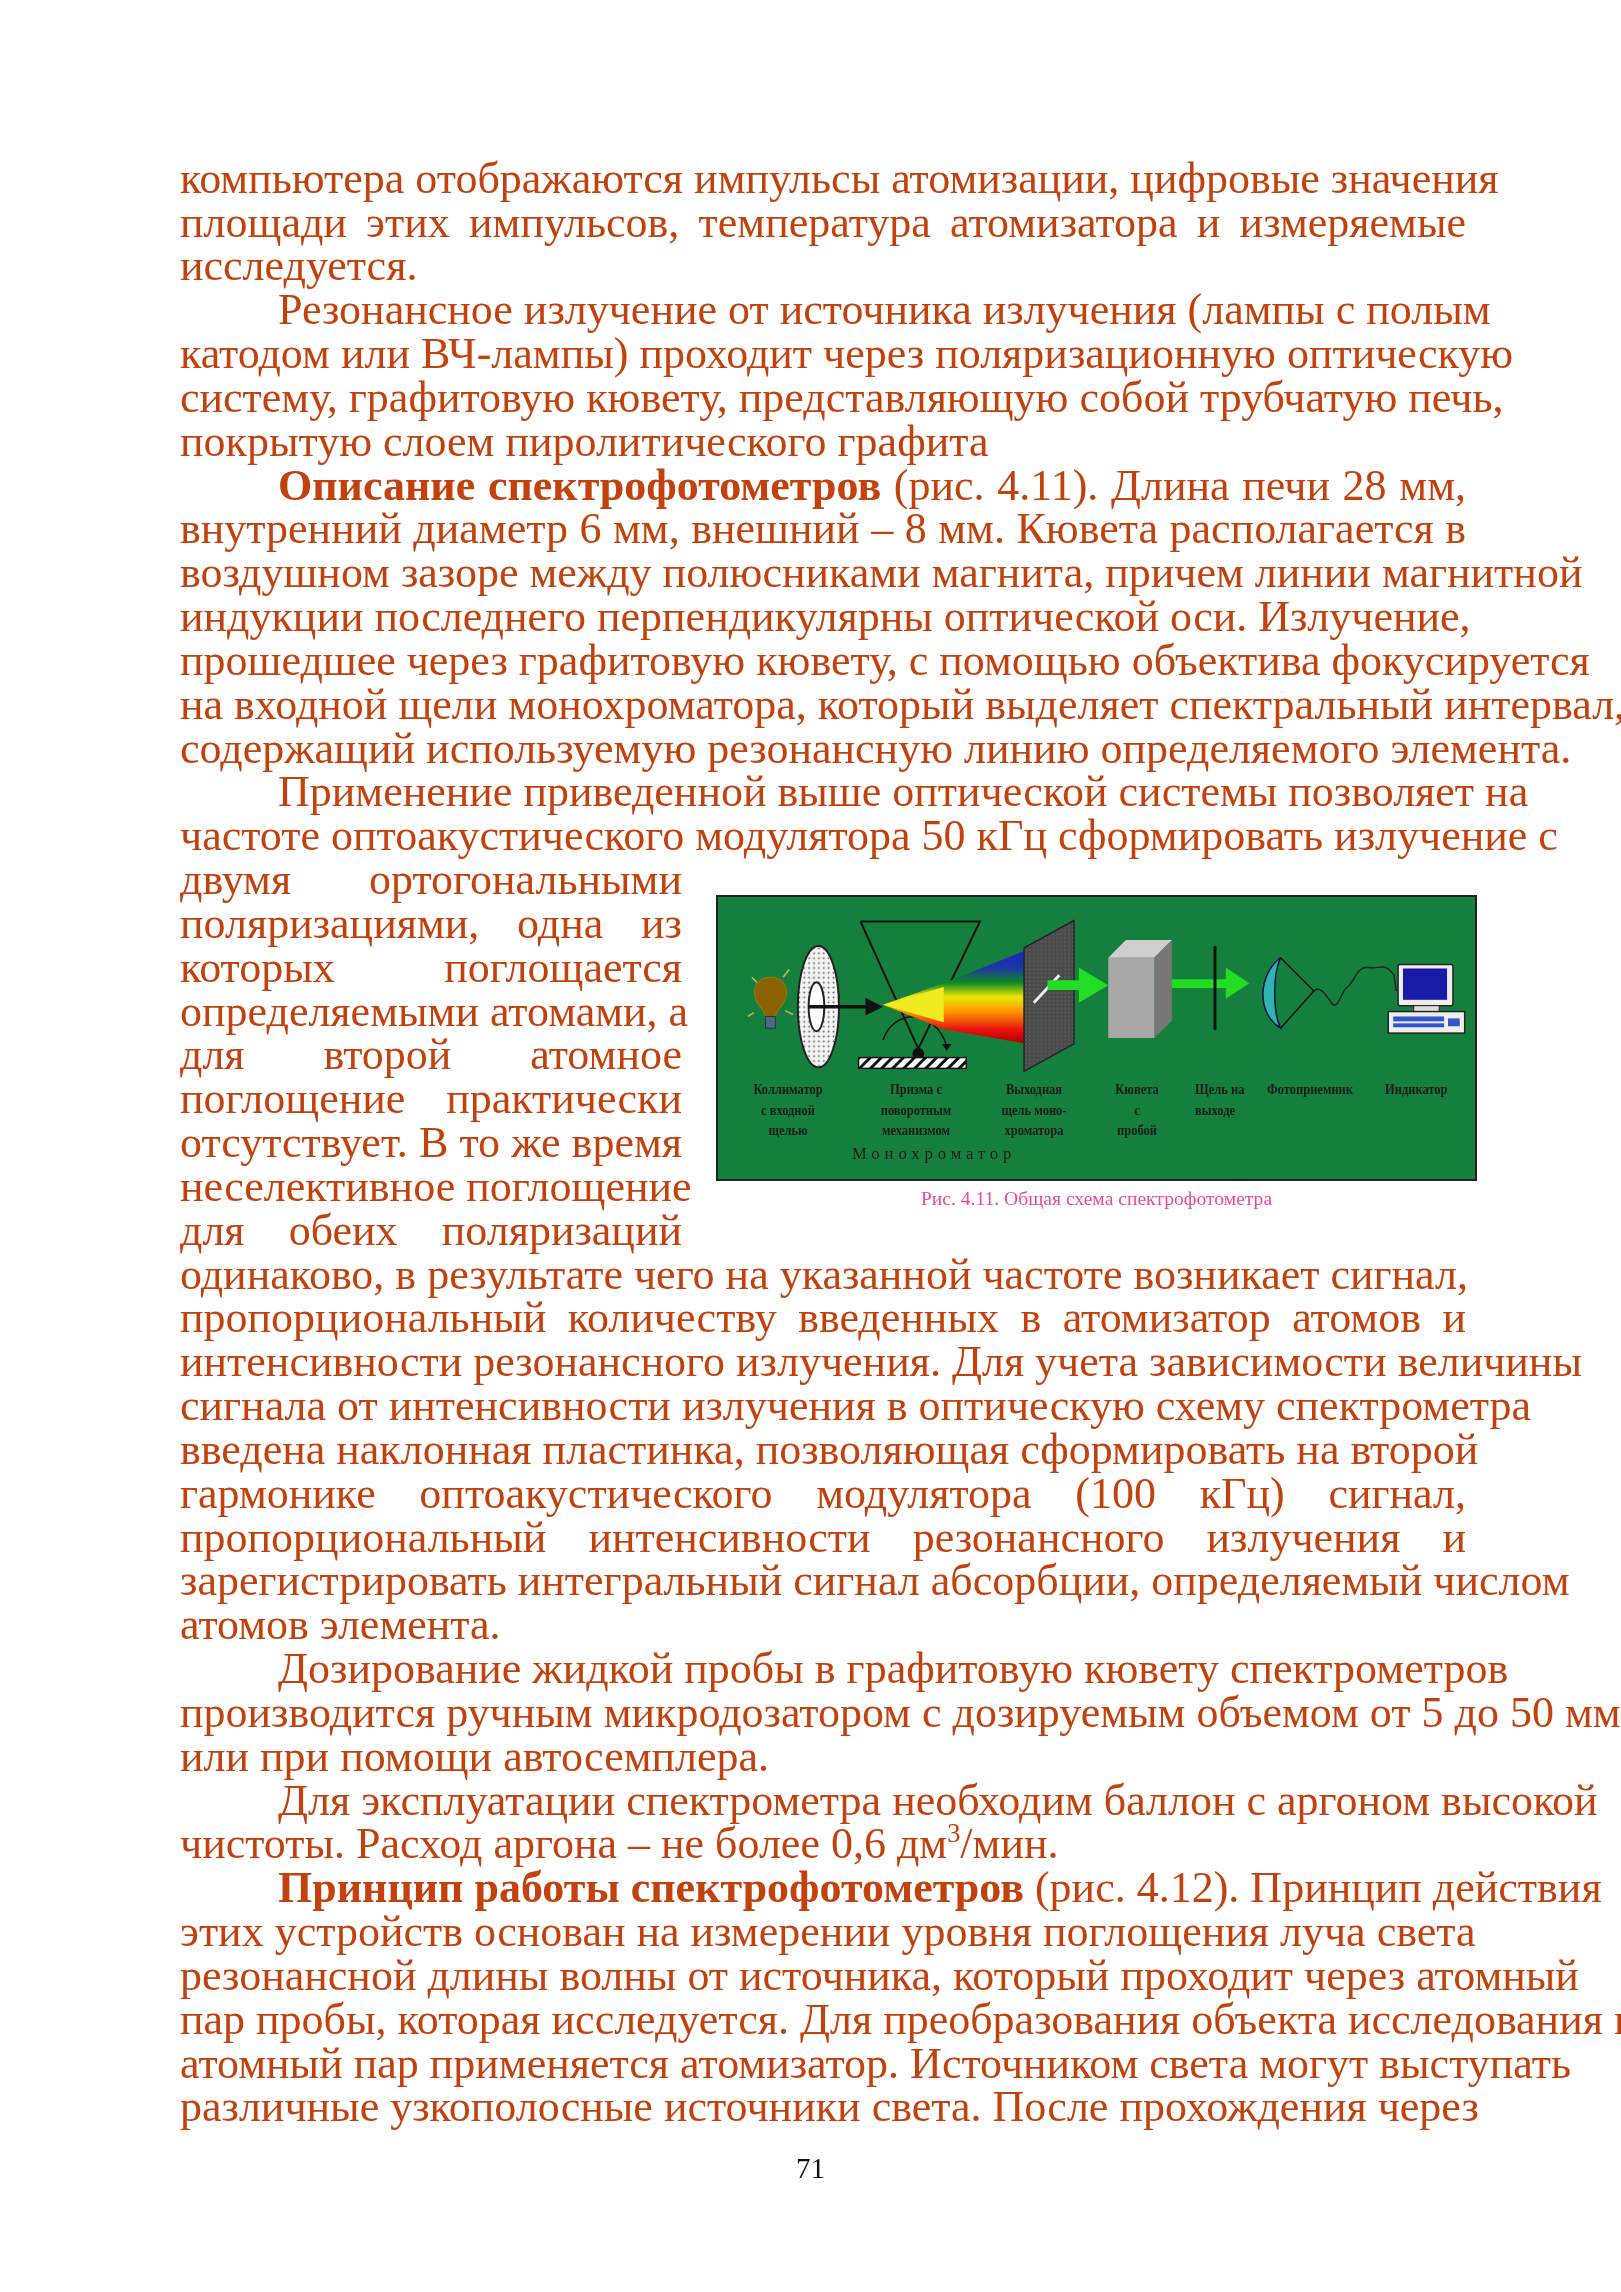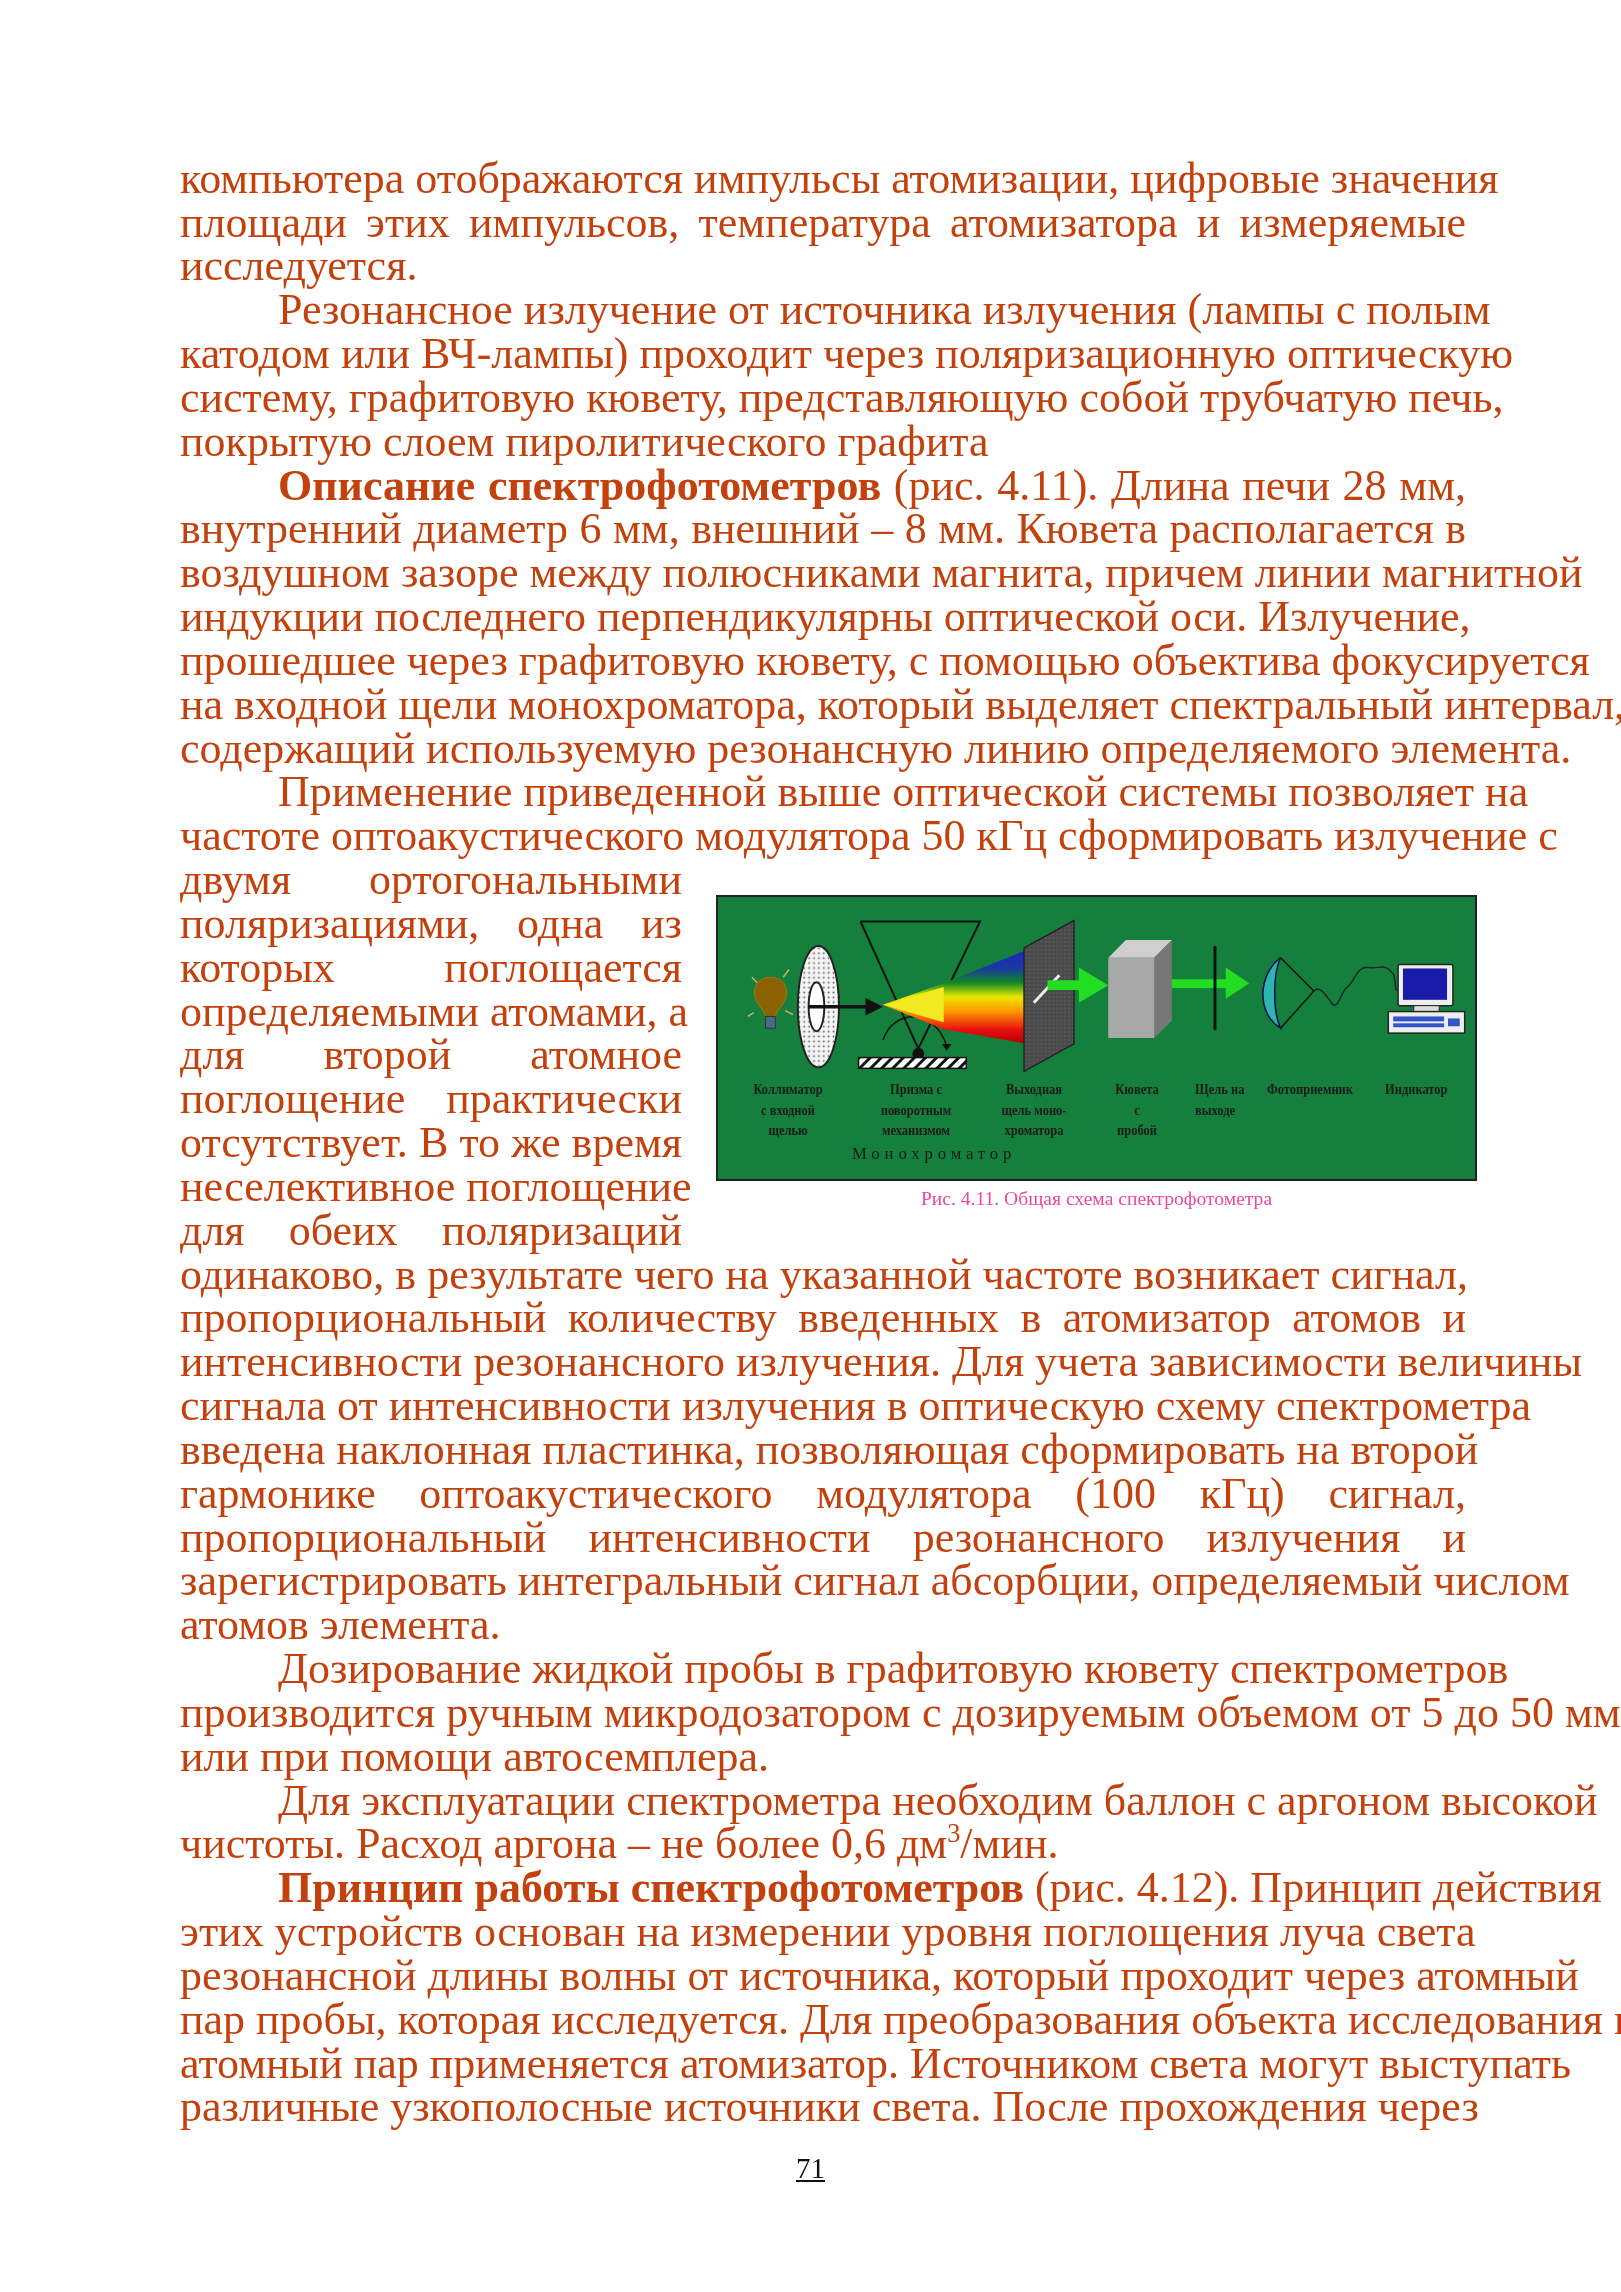"71" .page-number { text-decoration: underline -> none }
